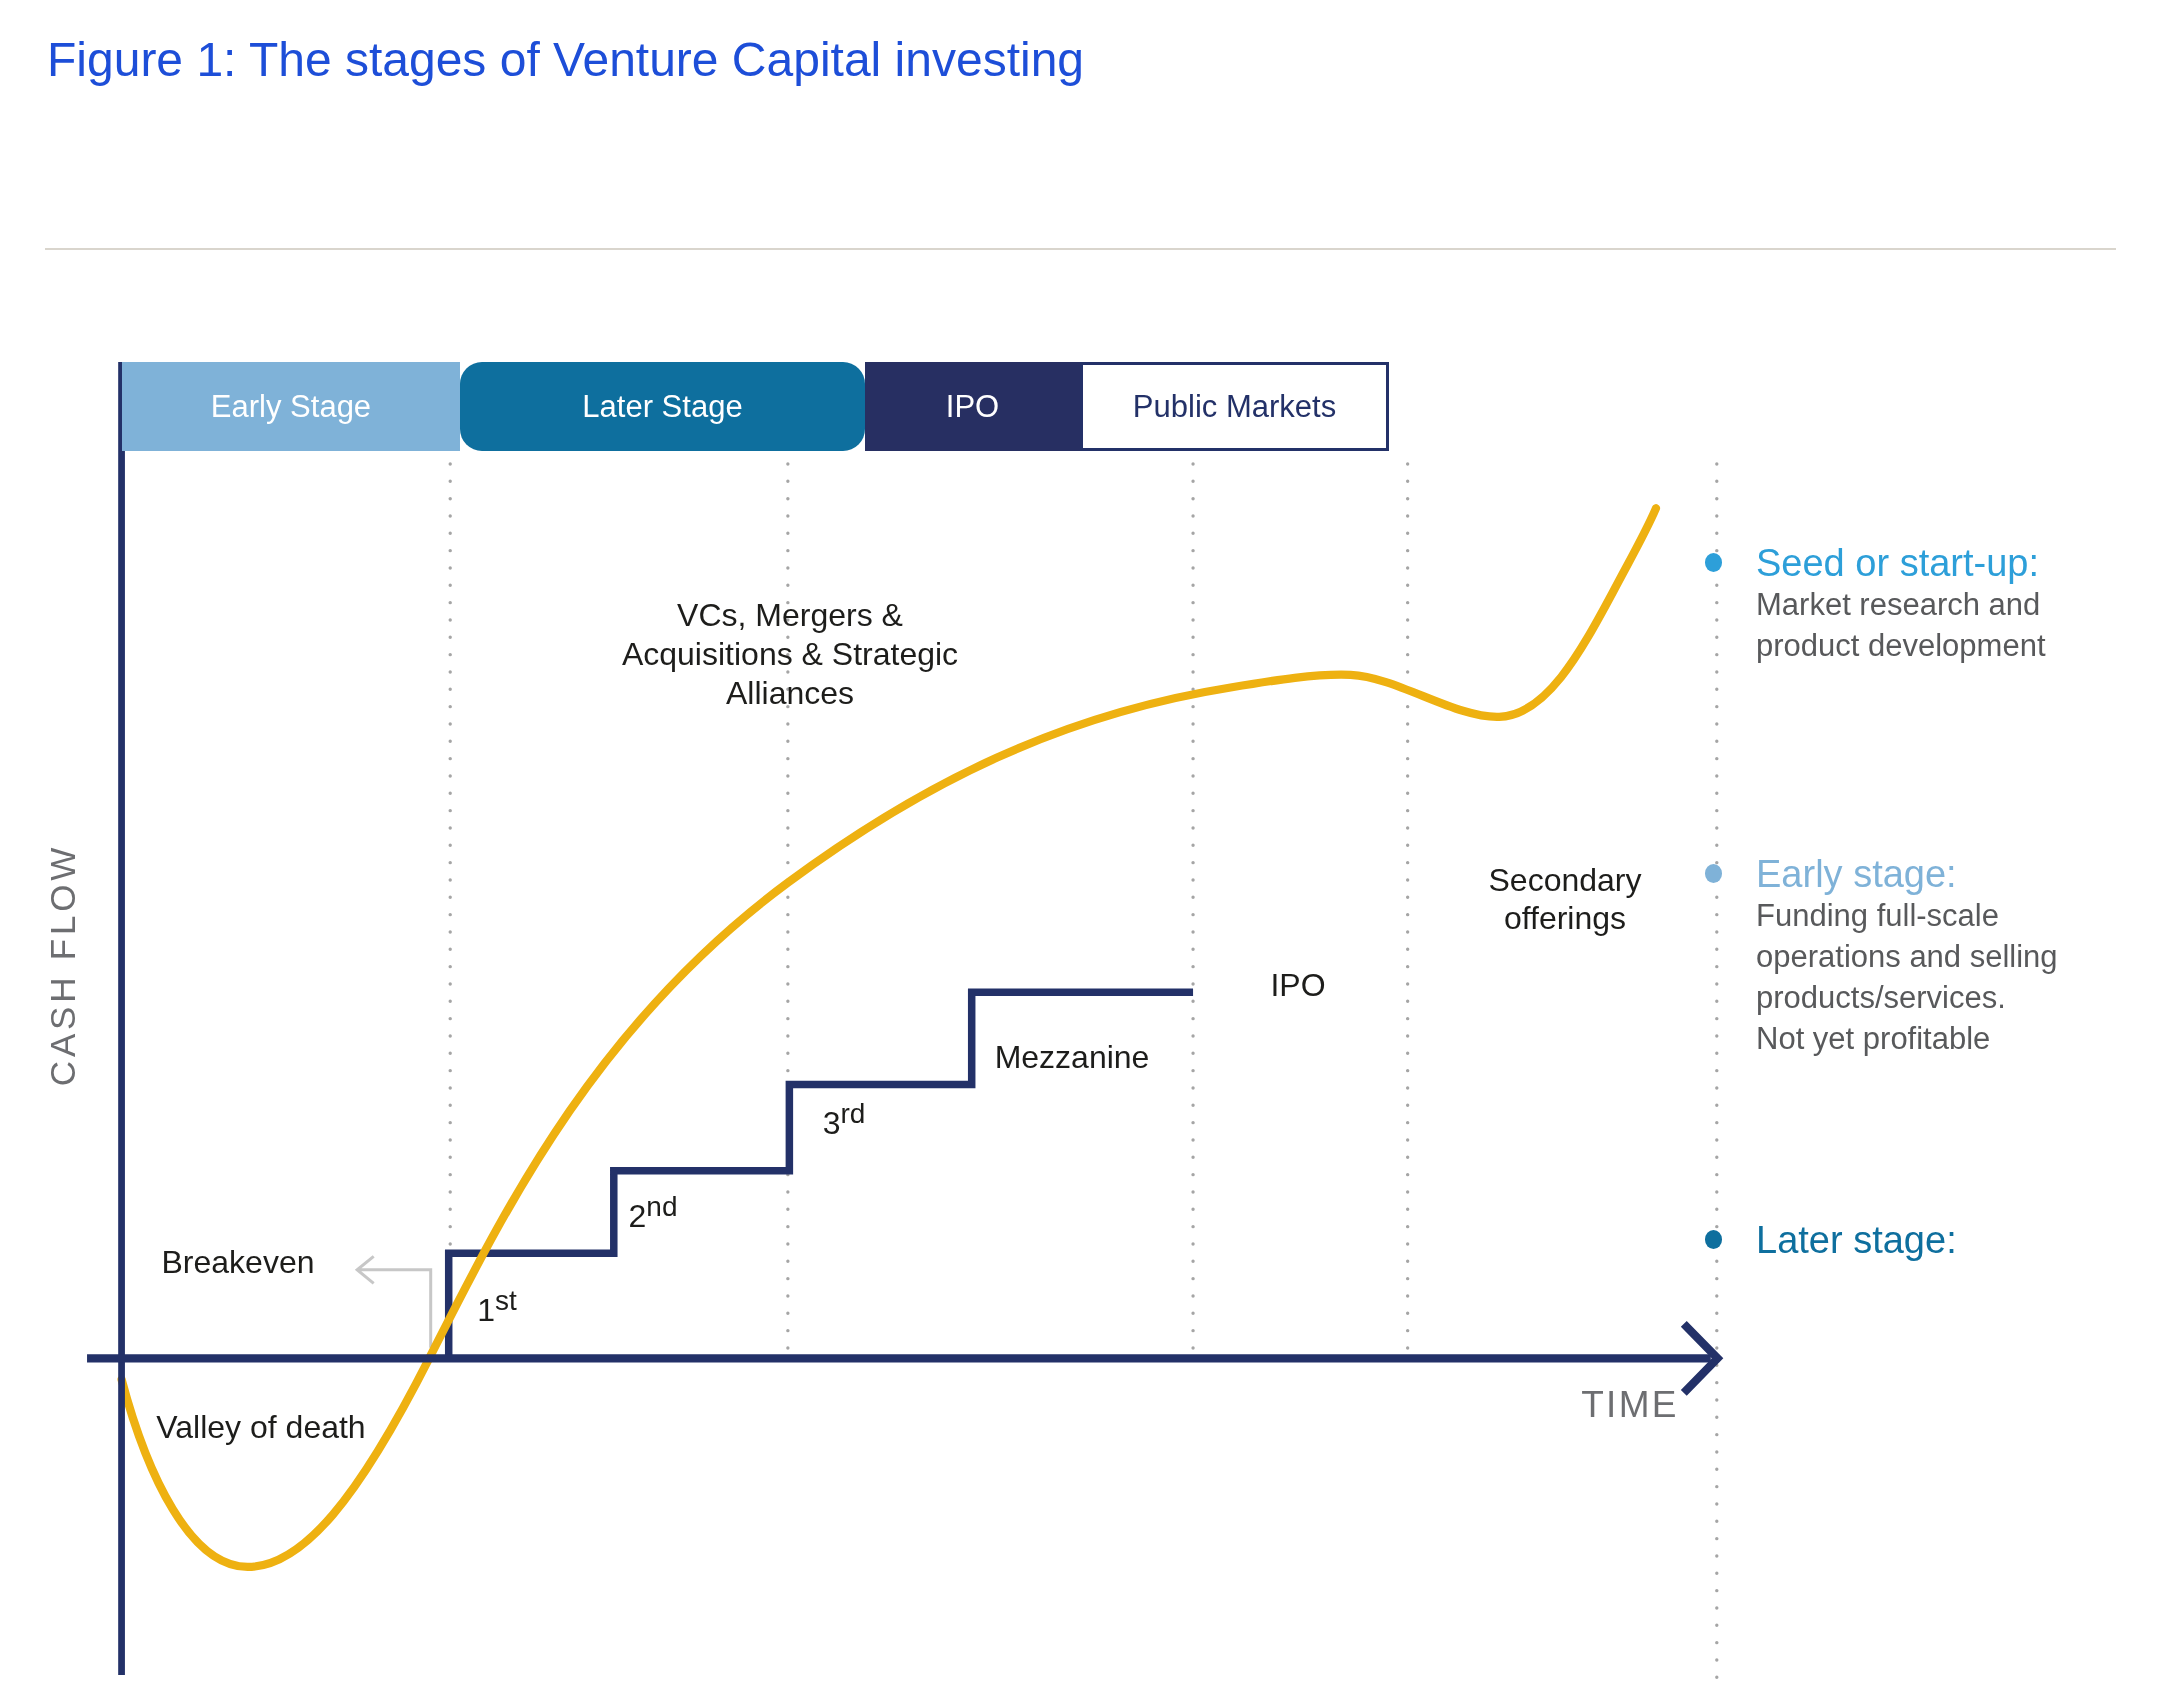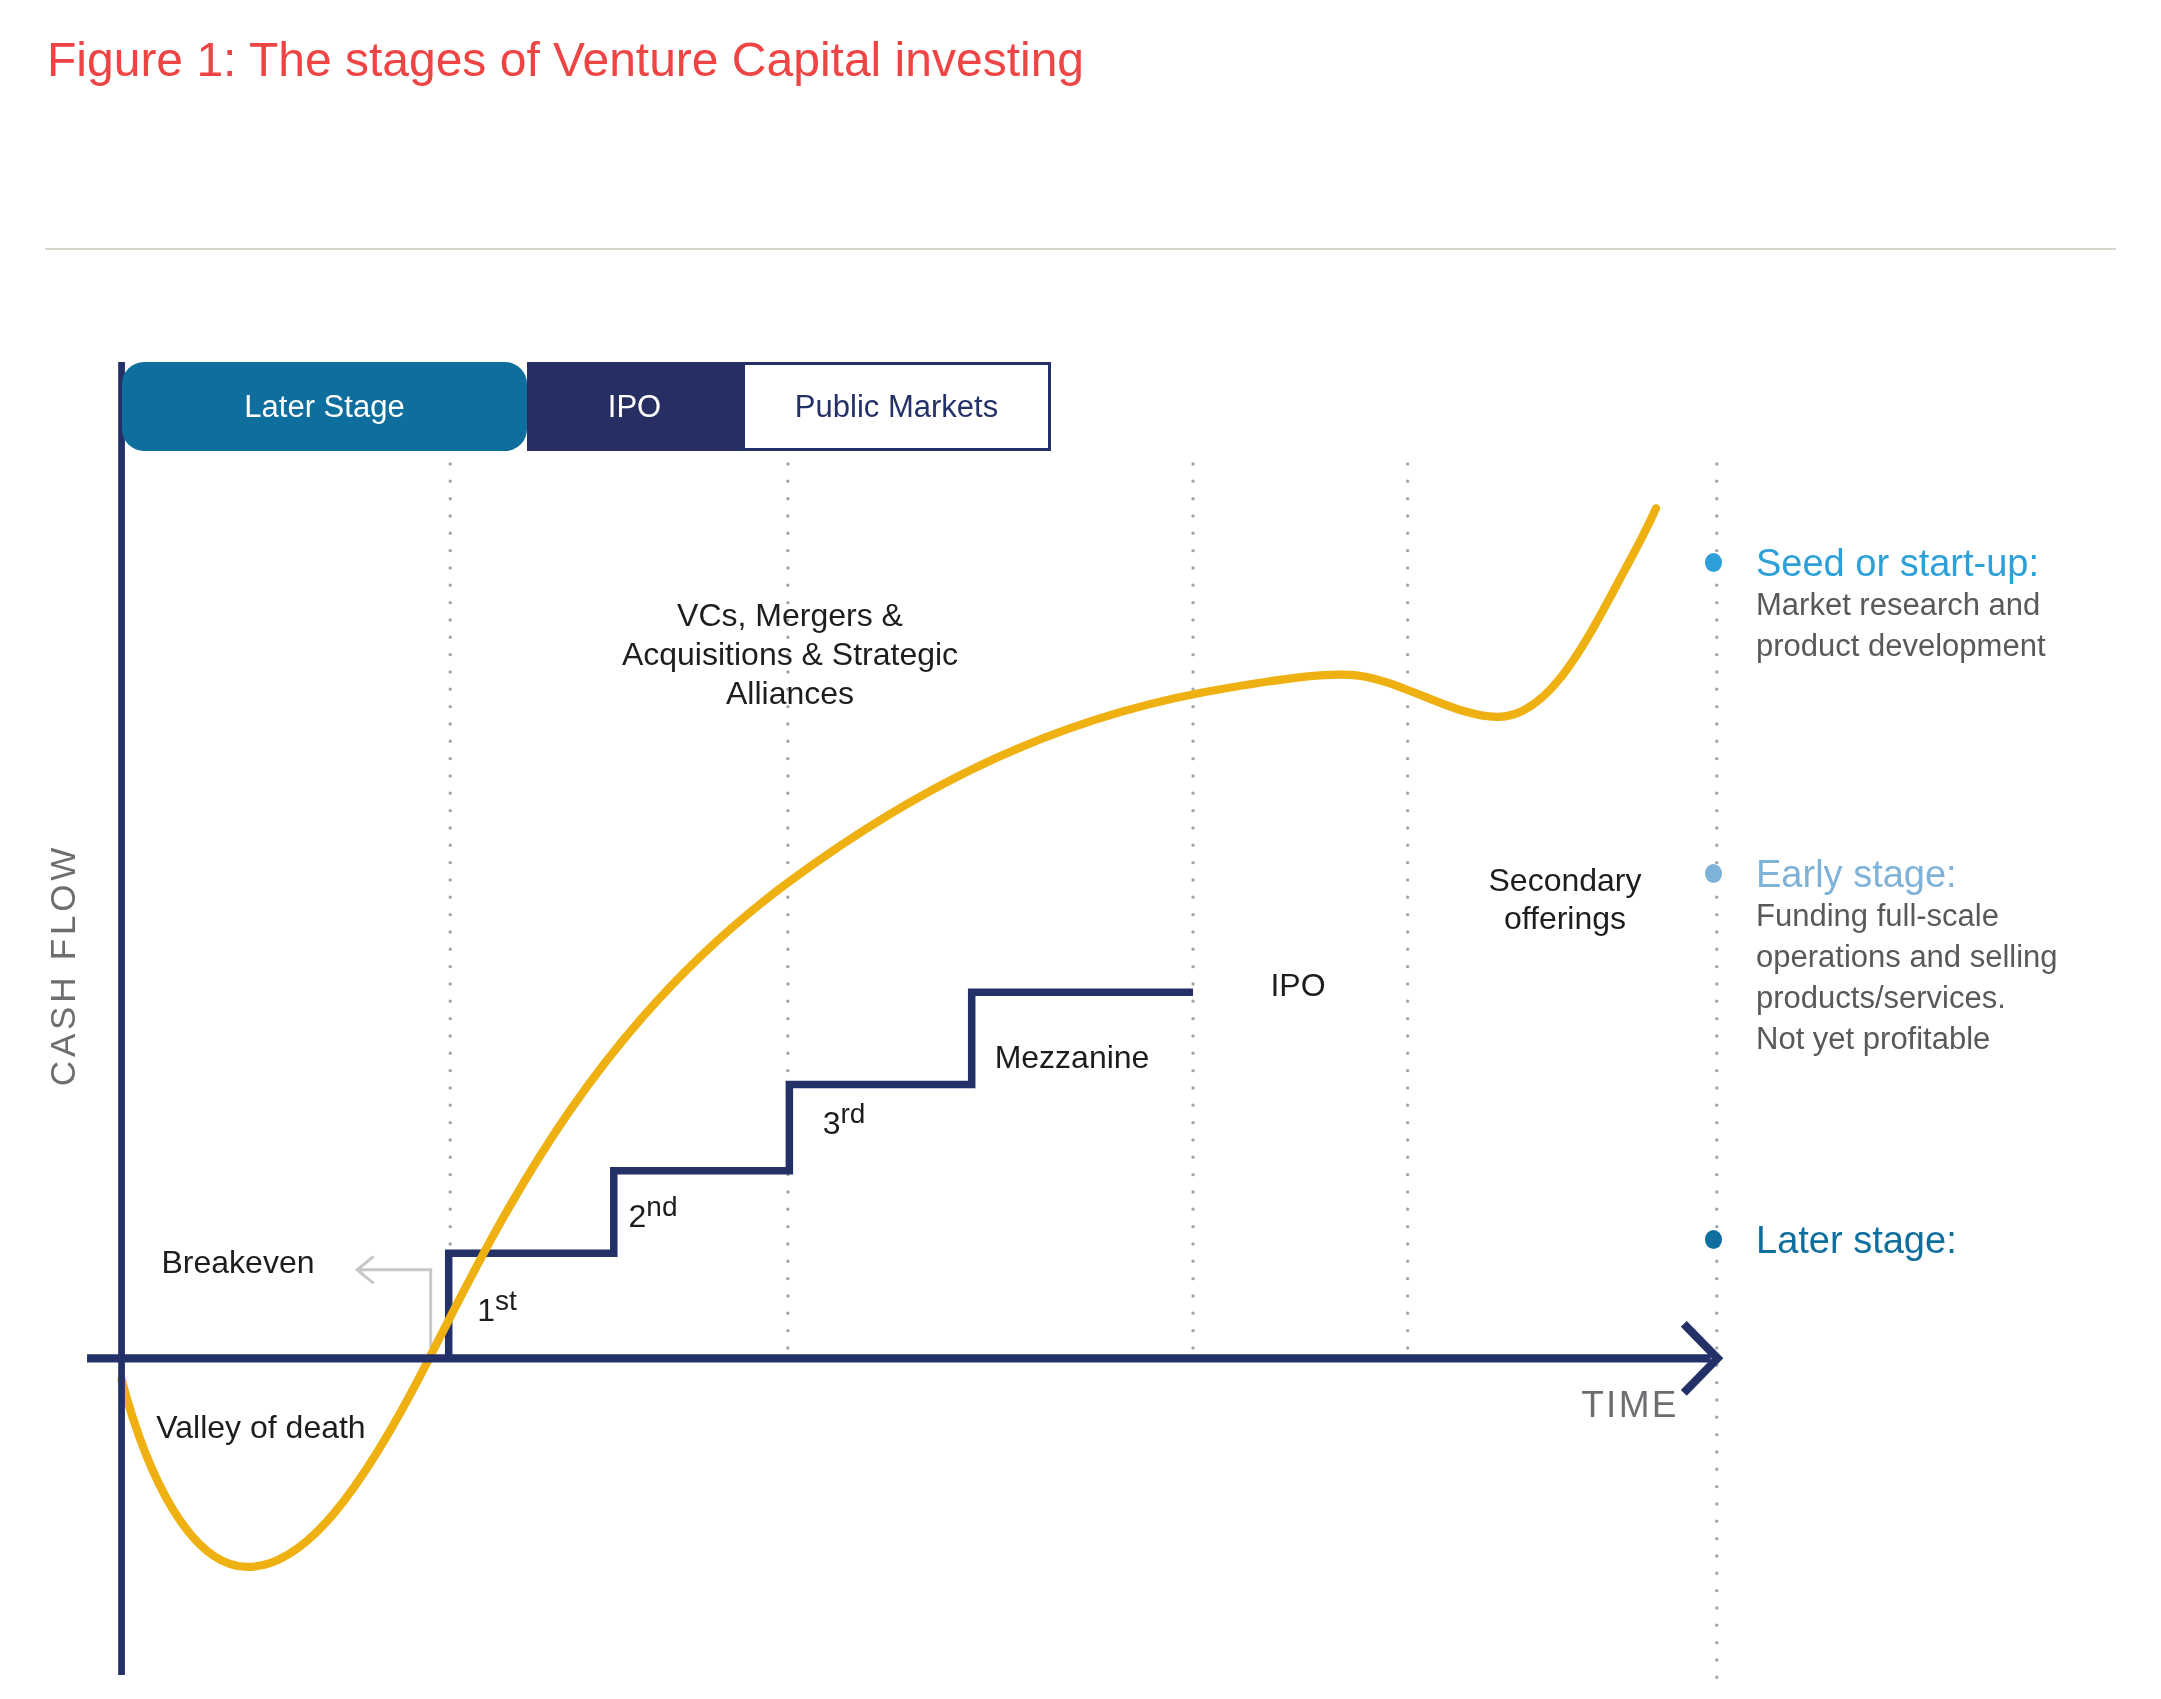"Figure 1: The stages of" .title { color: #ef4444 -> #1d4ed8 }
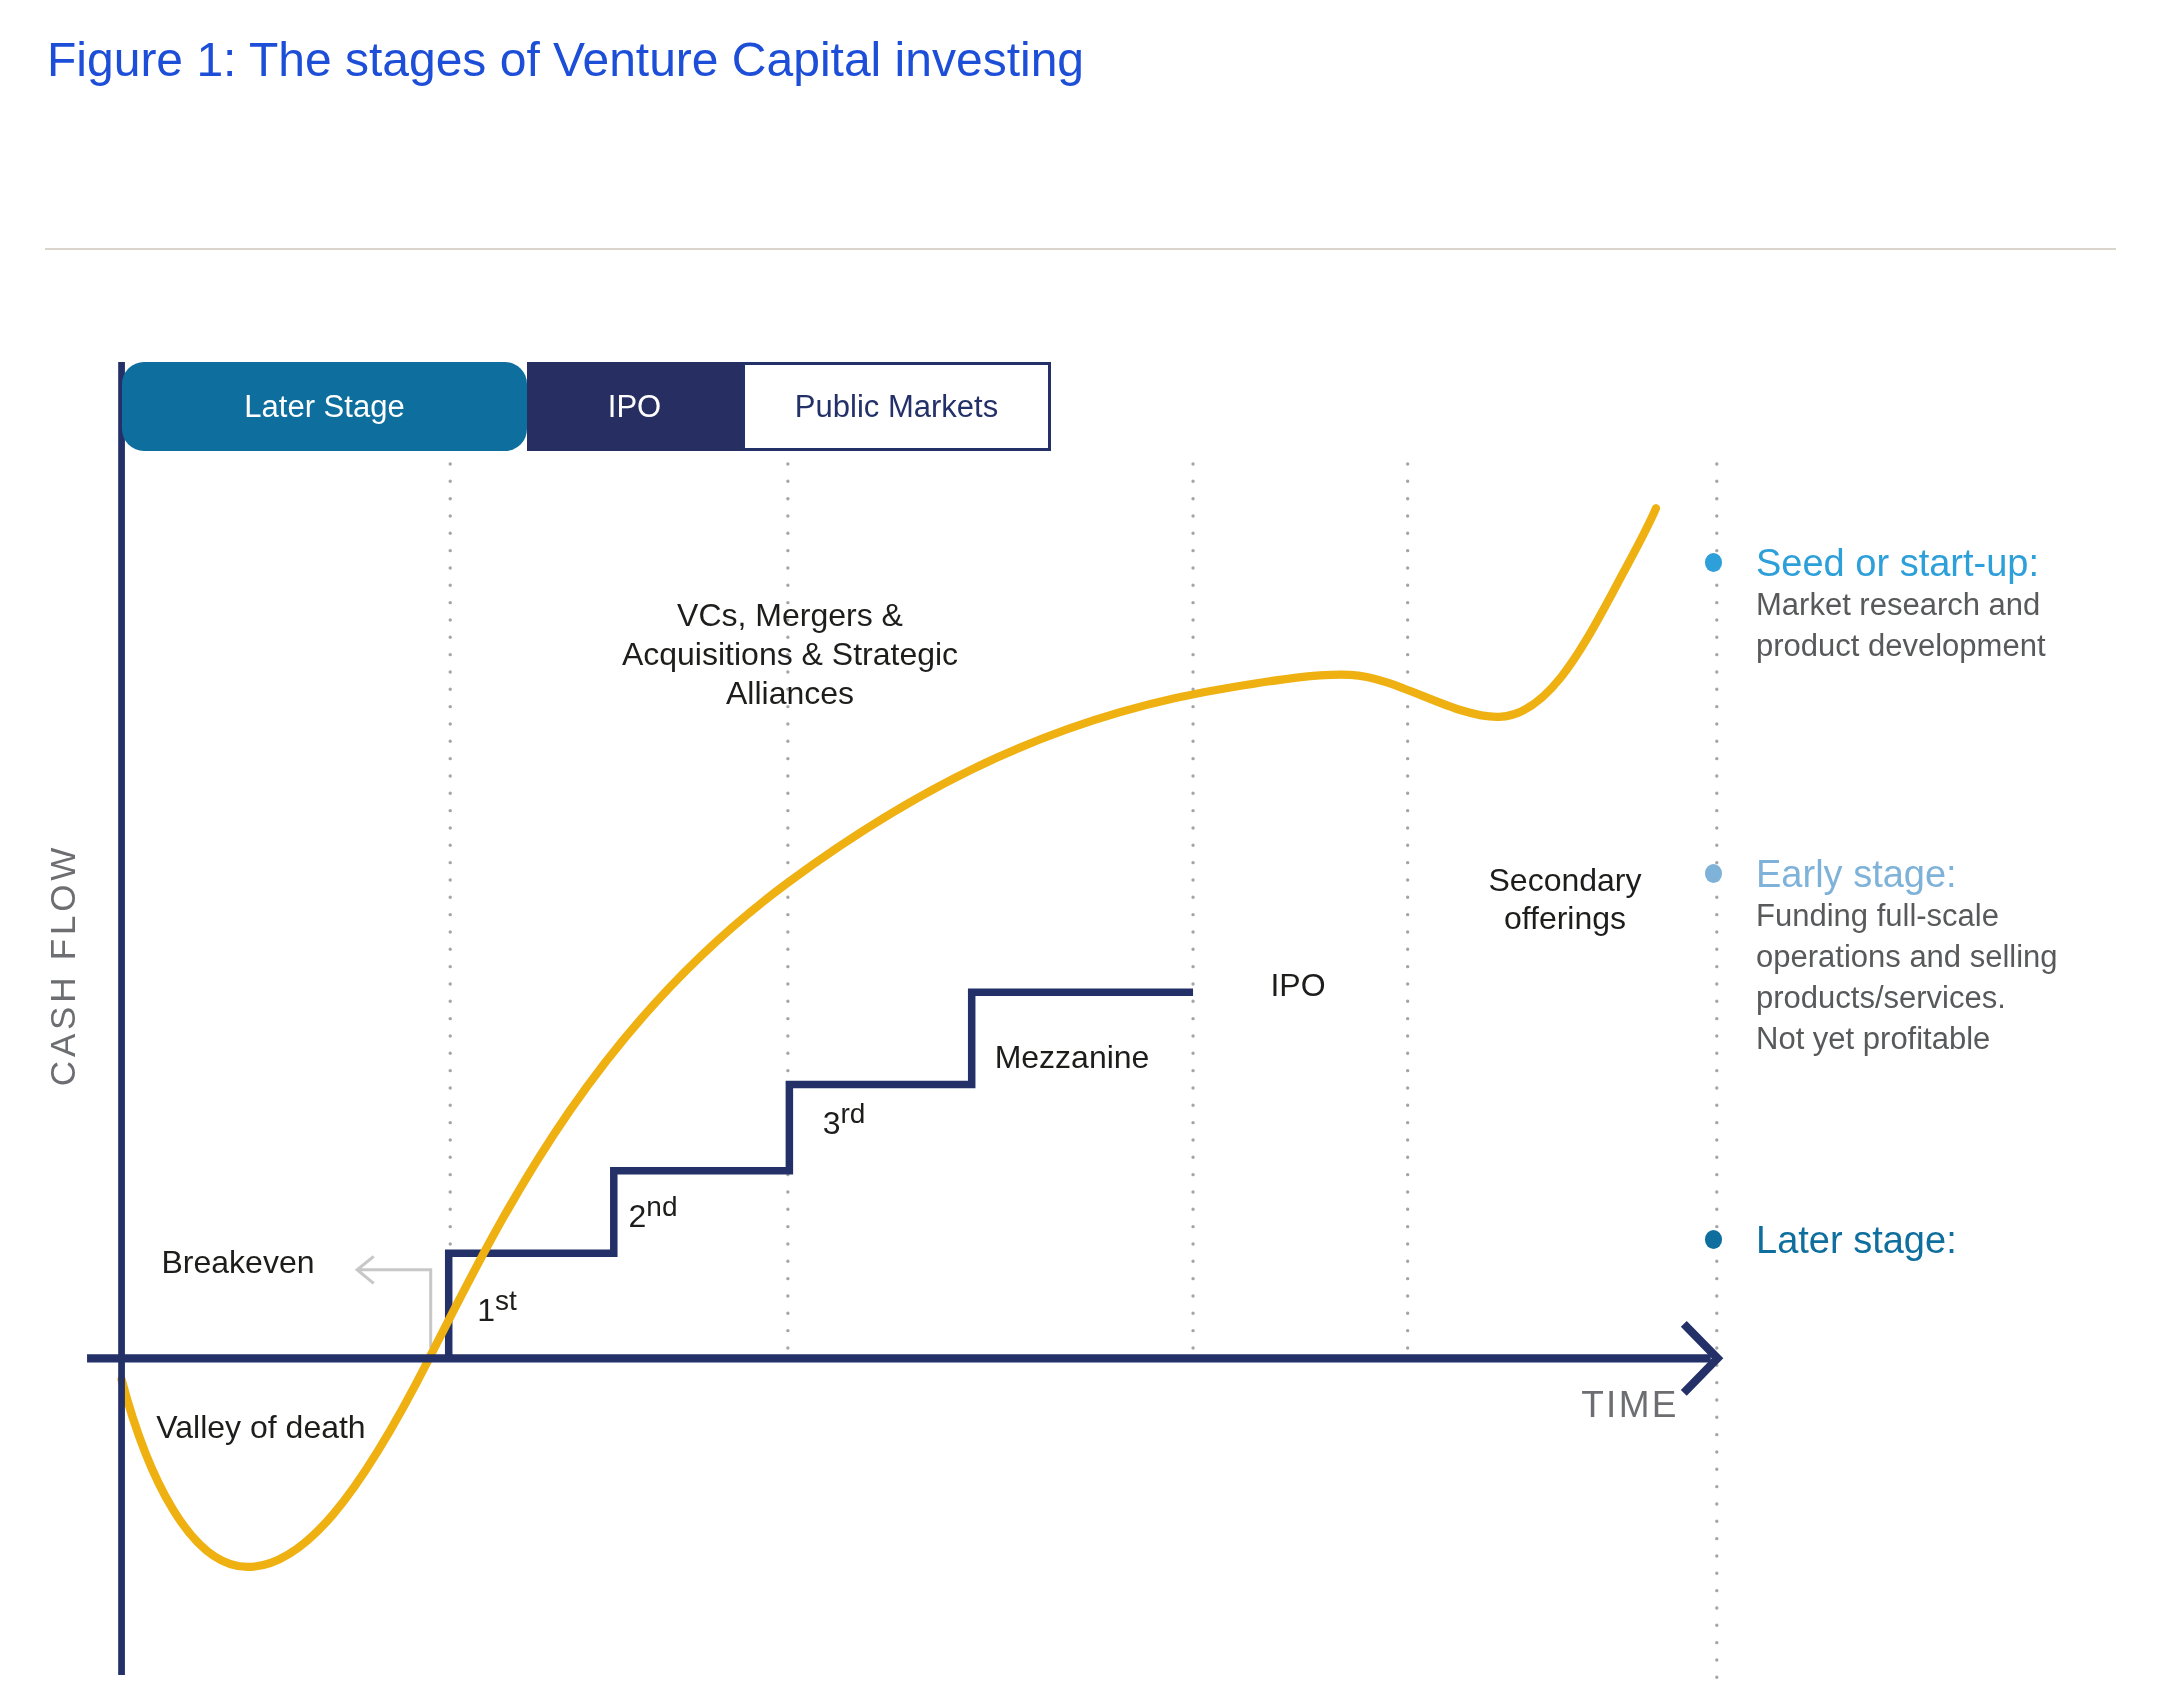"Early Stage" div.band { html: none -> <div> <span>Early Stage</span> </div> }
